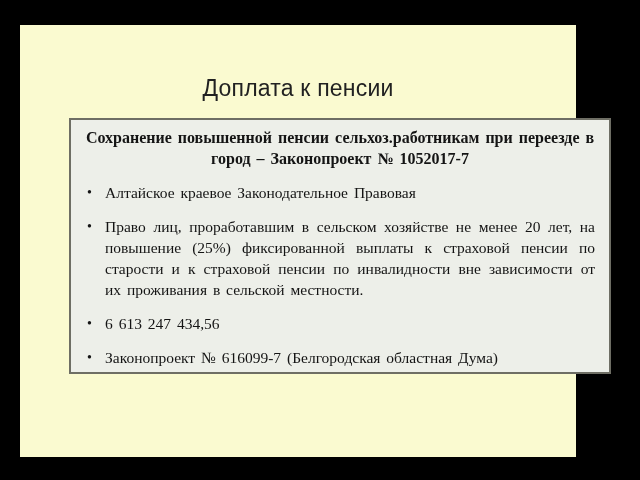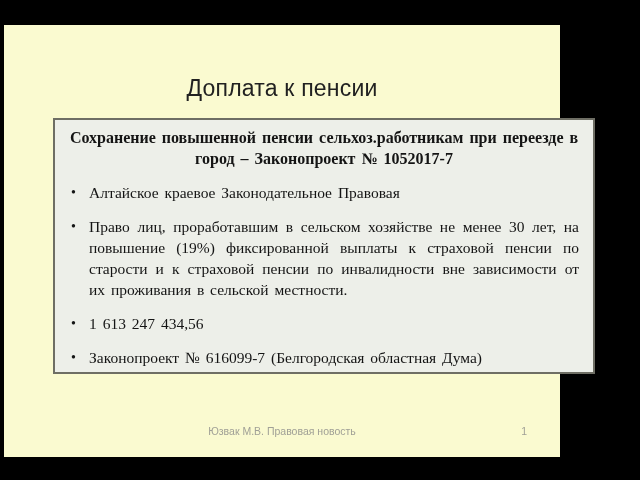"Доплата к пенсии" .slide { left: 4px -> 20px }
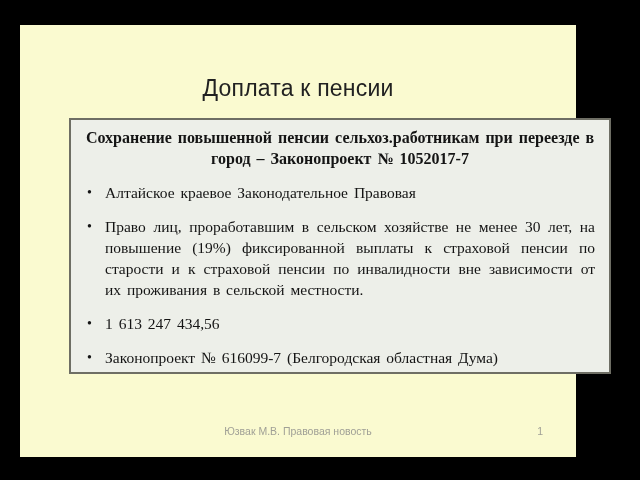"Право лиц, проработавшим в сельском" span.bullet-text { text: 30 лет, на повышение (19% -> 20 лет, на повышение (25% }
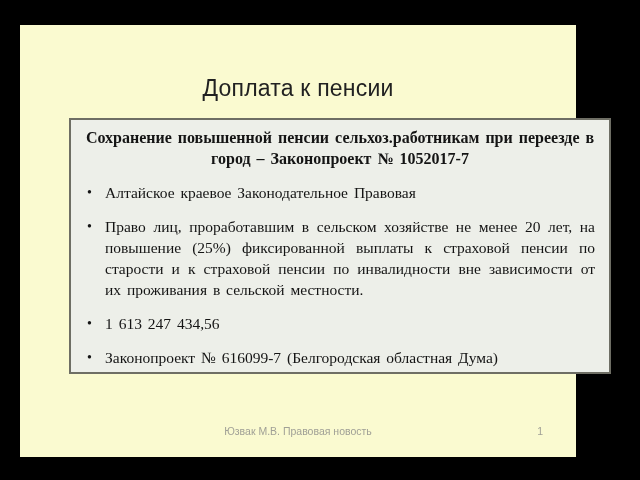"1 613 247 434,56" span.bullet-text { text: 1 613 247 434,56 -> 6 613 247 434,56 }
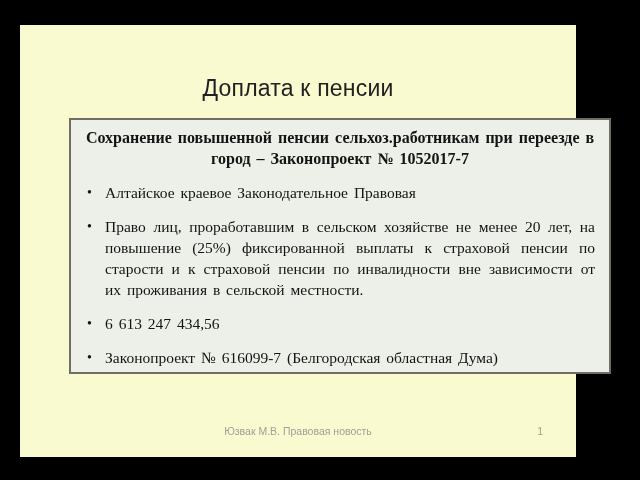"Юзвак М.В. Правовая новость" div.footer { html: <div> <span>Юзвак М.В. Правовая новость</span> <span>1</span> </div> -> none }
